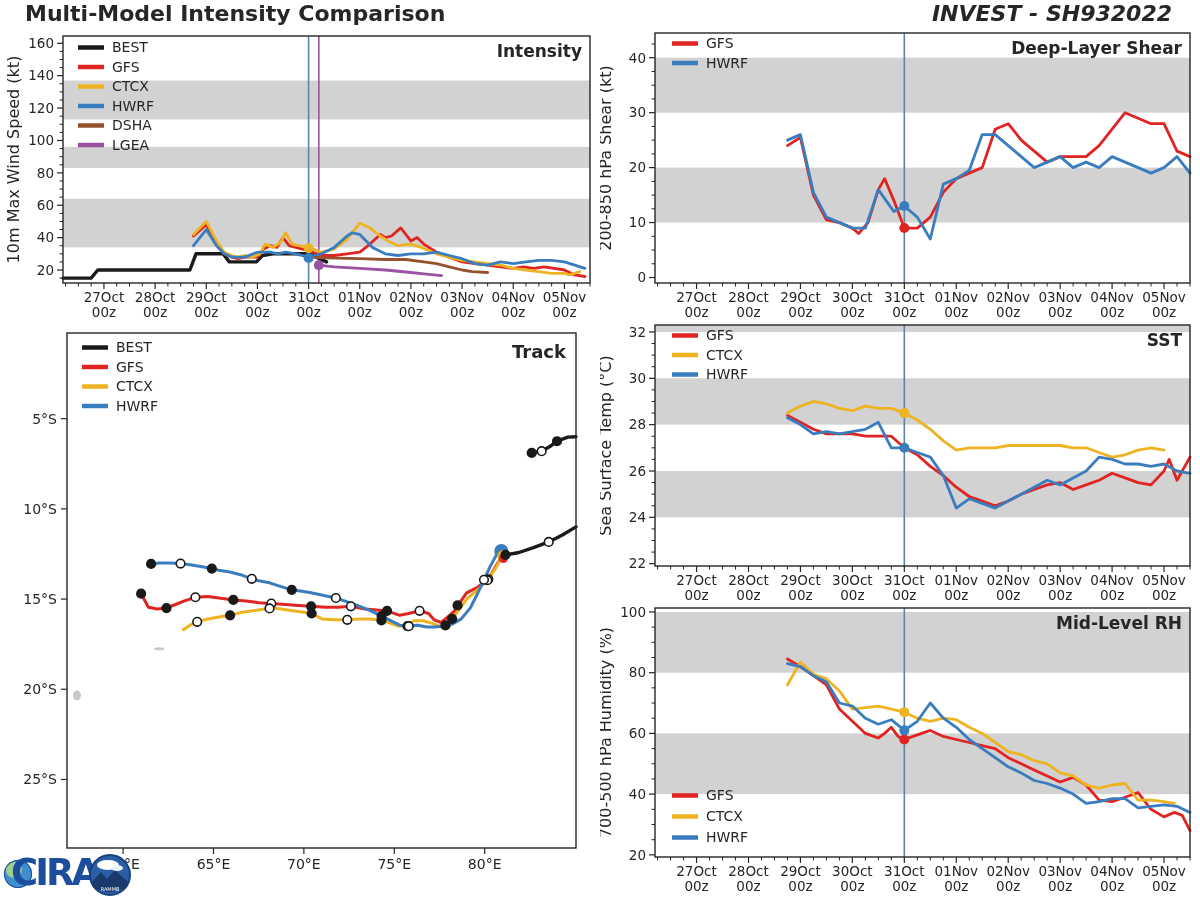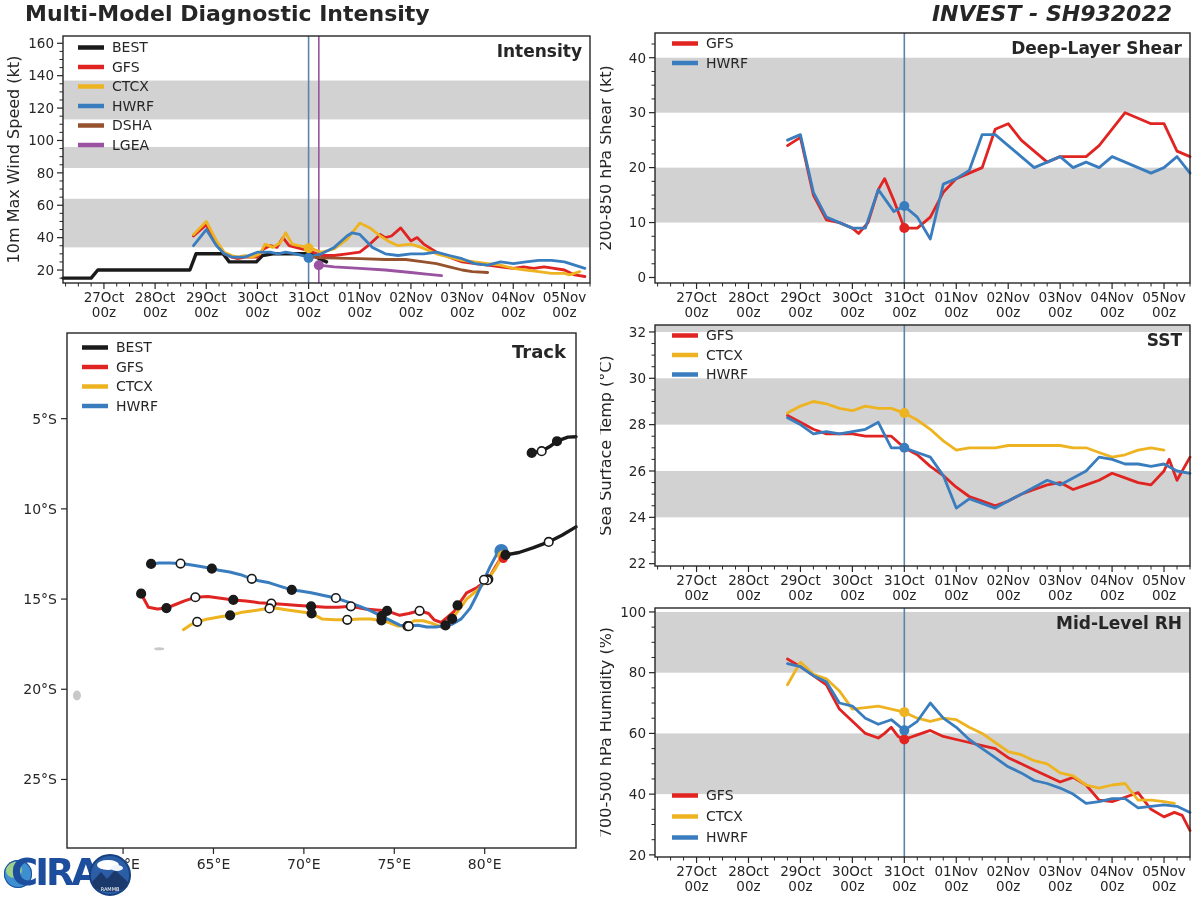"Multi-Model Diagnostic Intensity" div.hdr { text: Diagnostic Intensity -> Intensity Comparison }
